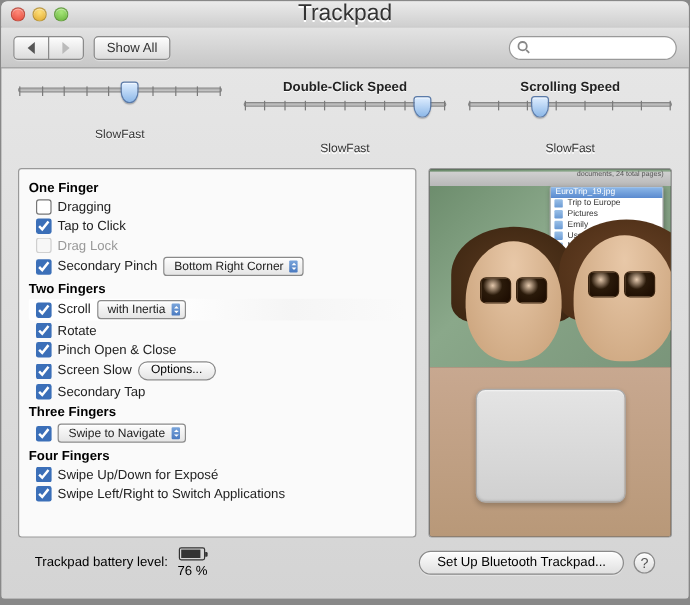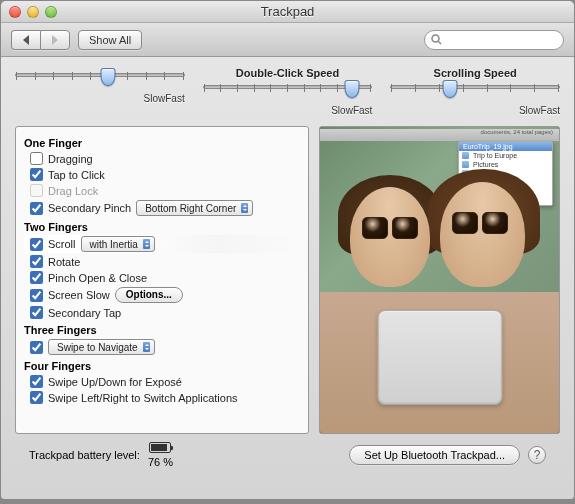"Trackpad" .title { font-size: 13px -> 19px }
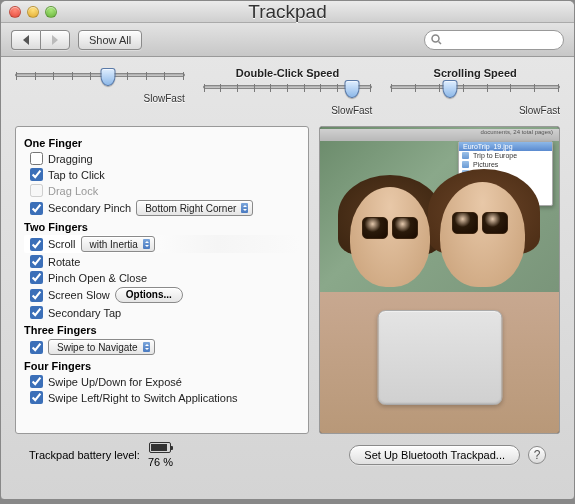"Slow" .minmax { justify-content: flex-end -> center; margin-top: 2px -> 16px }
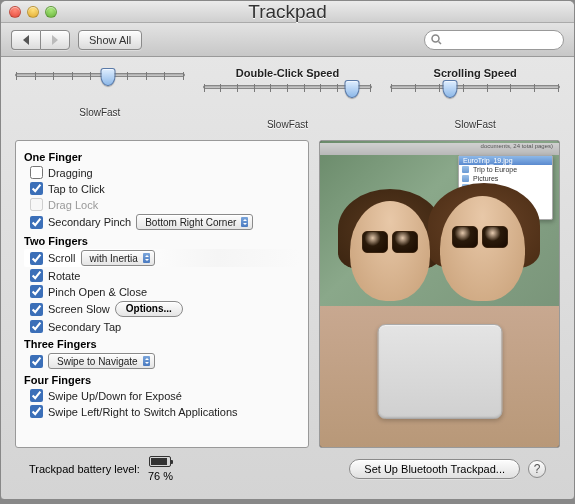"One Finger" .optbox { width: 294px -> 332px }
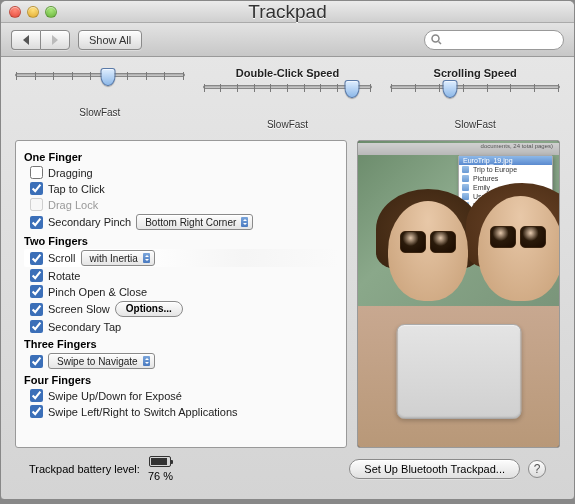"Options..." .smbtn { font-weight: bold -> none }
